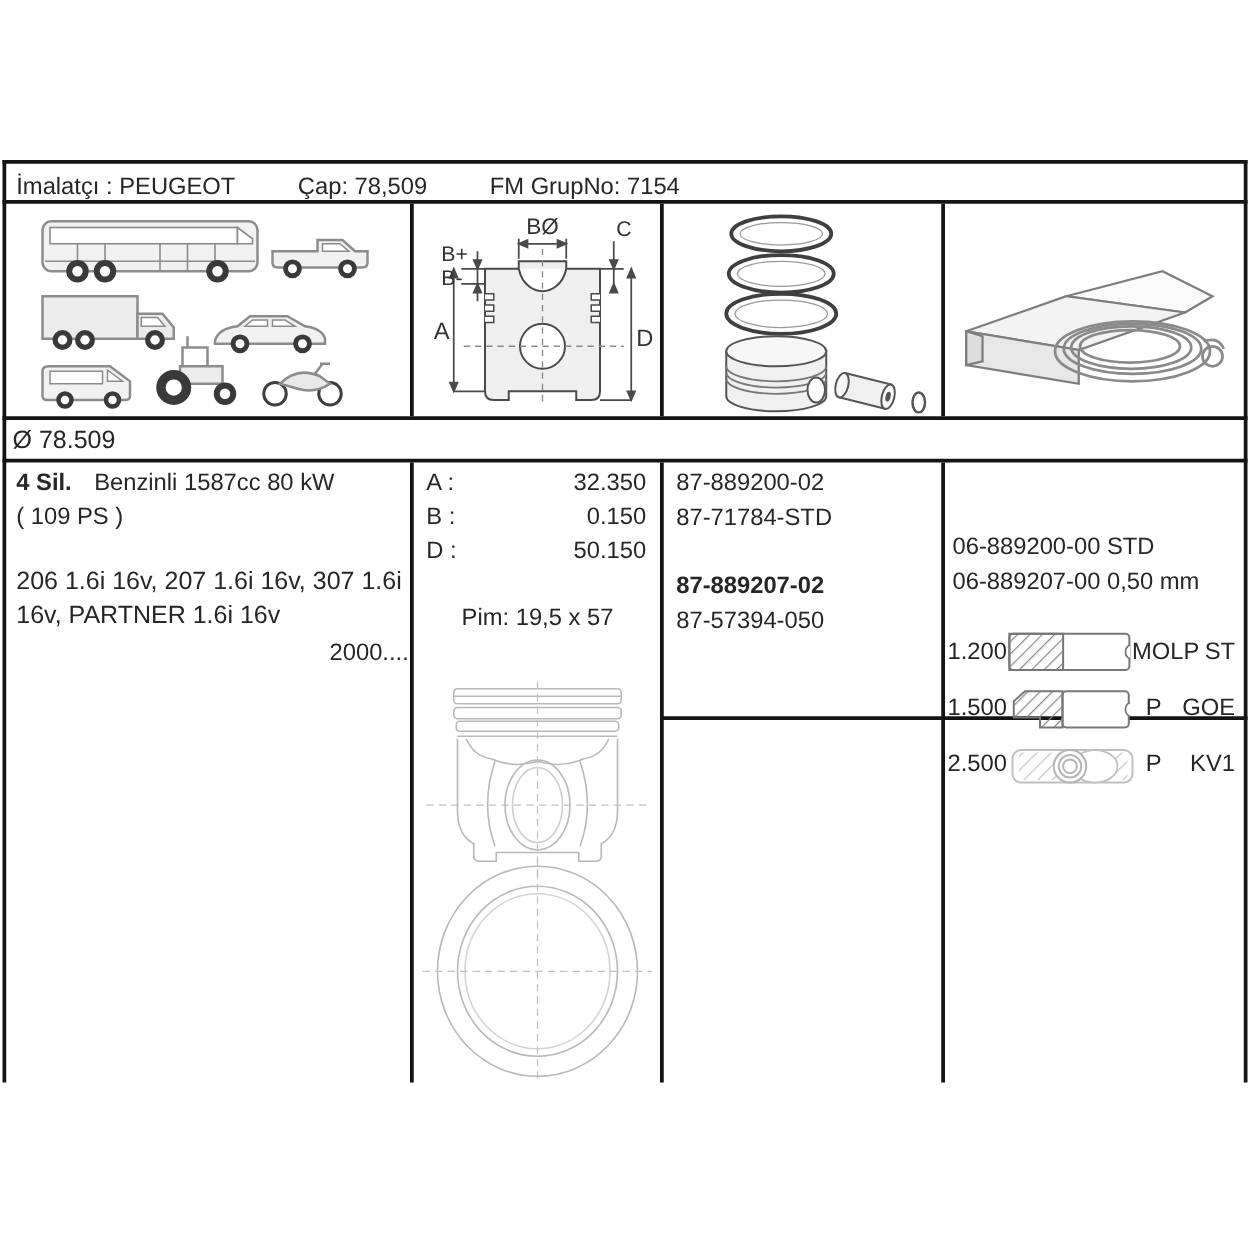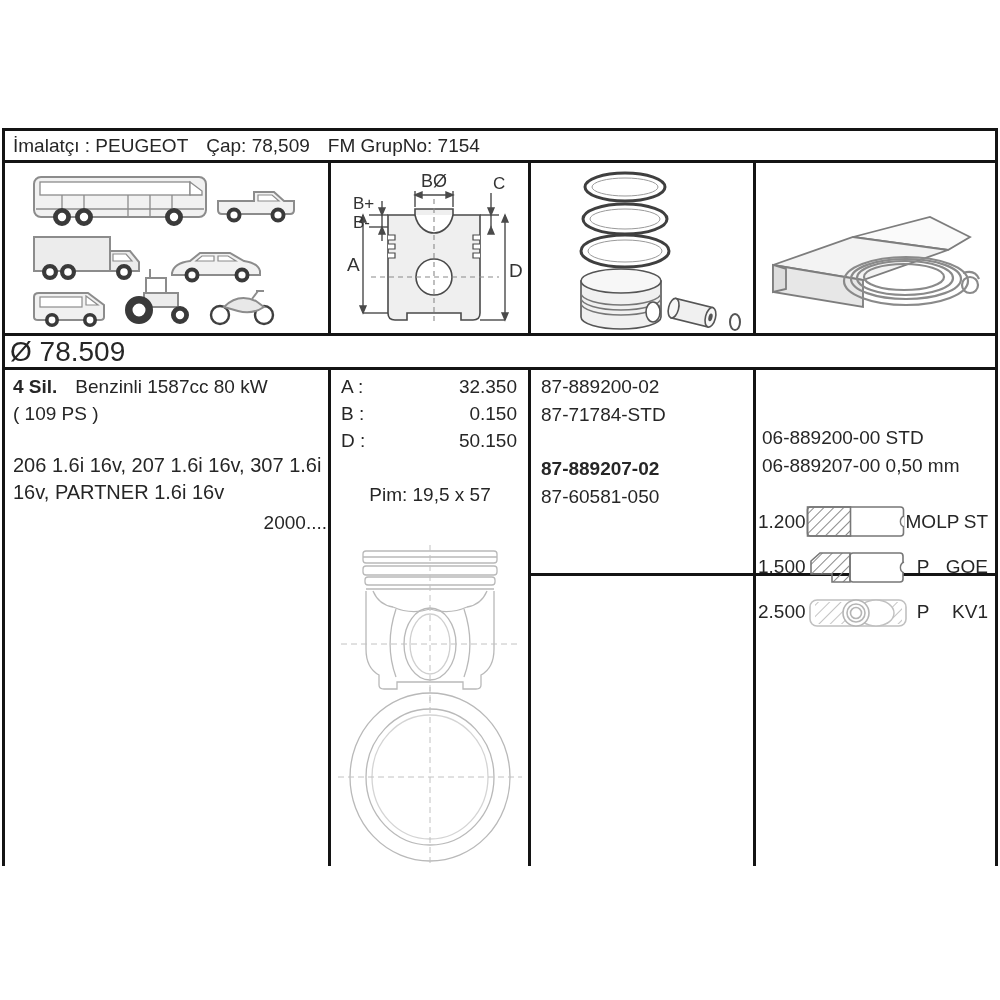"İmalatçı : PEUGEOT" .hdr { align-items: center -> flex-end; gap: none -> 32px }
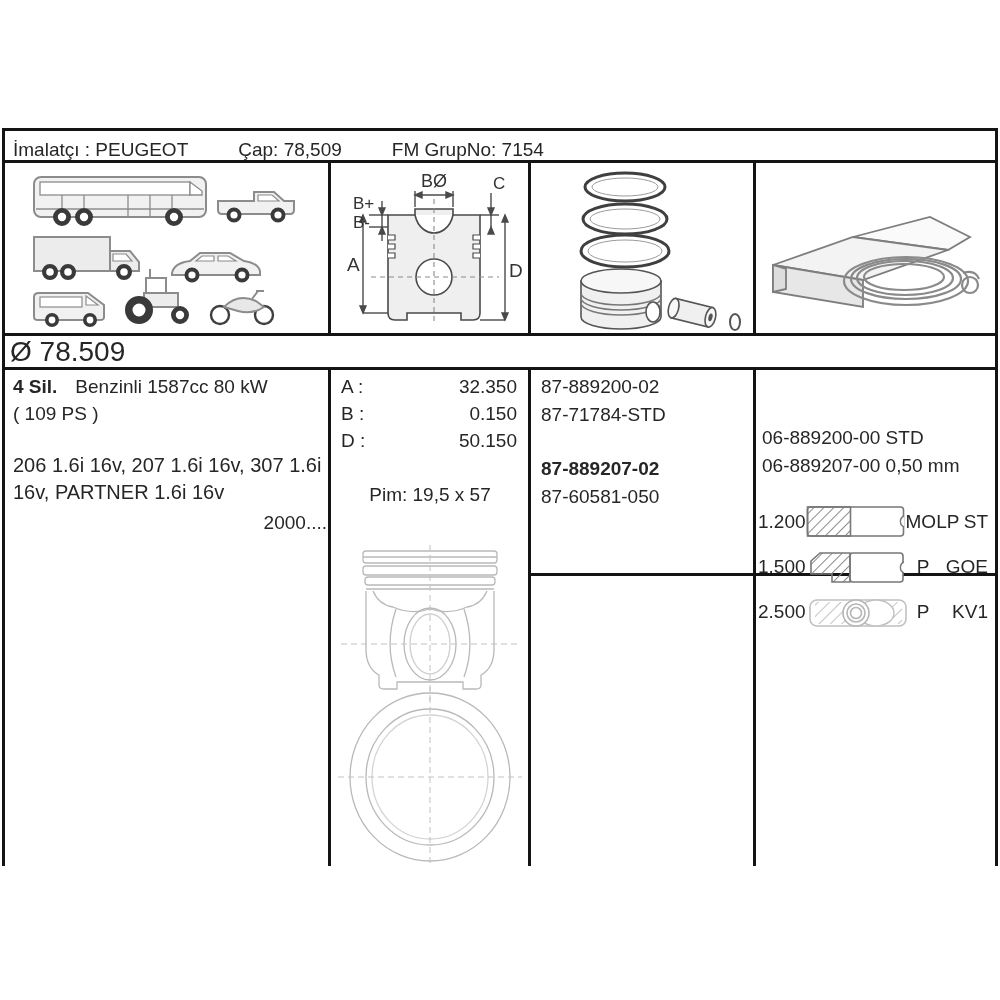"Ø 78.509" .diam { font-size: 28px -> 20px }
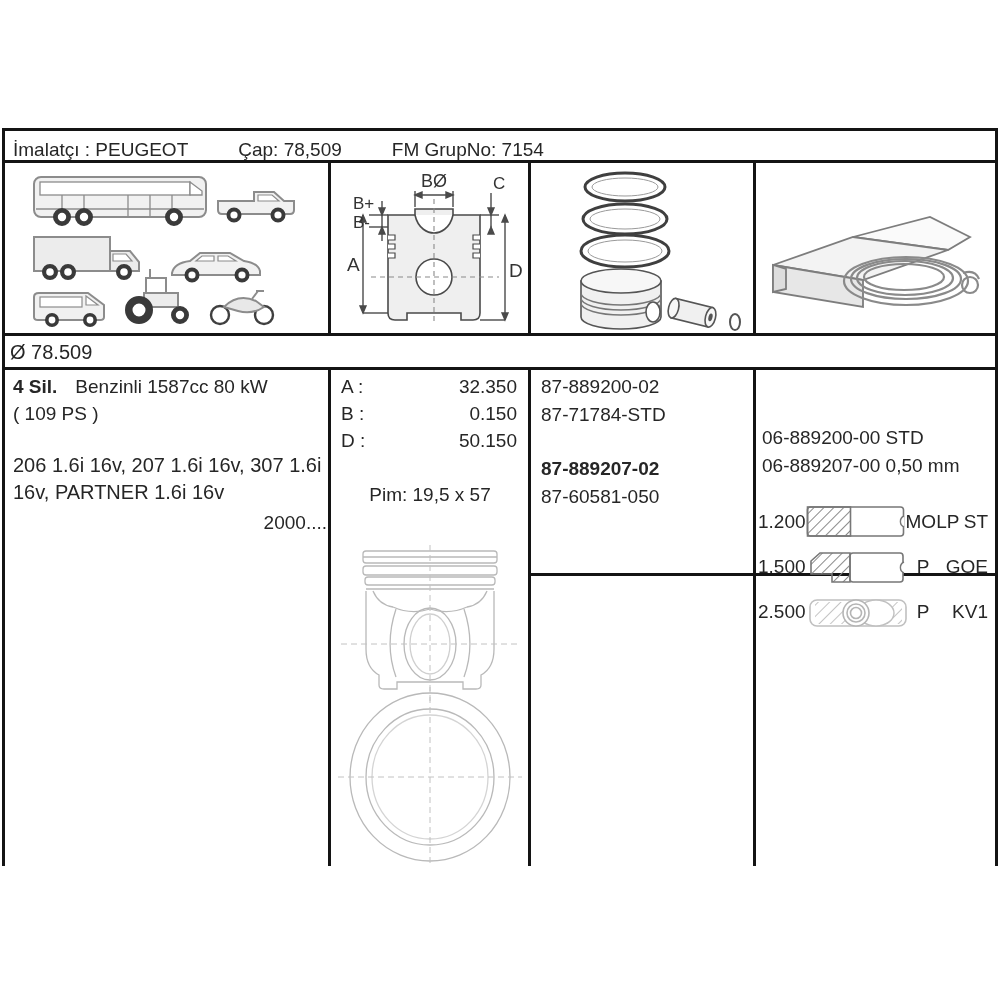"87-60581-050" div { text: 87-60581-050 -> 87-57394-050 }
